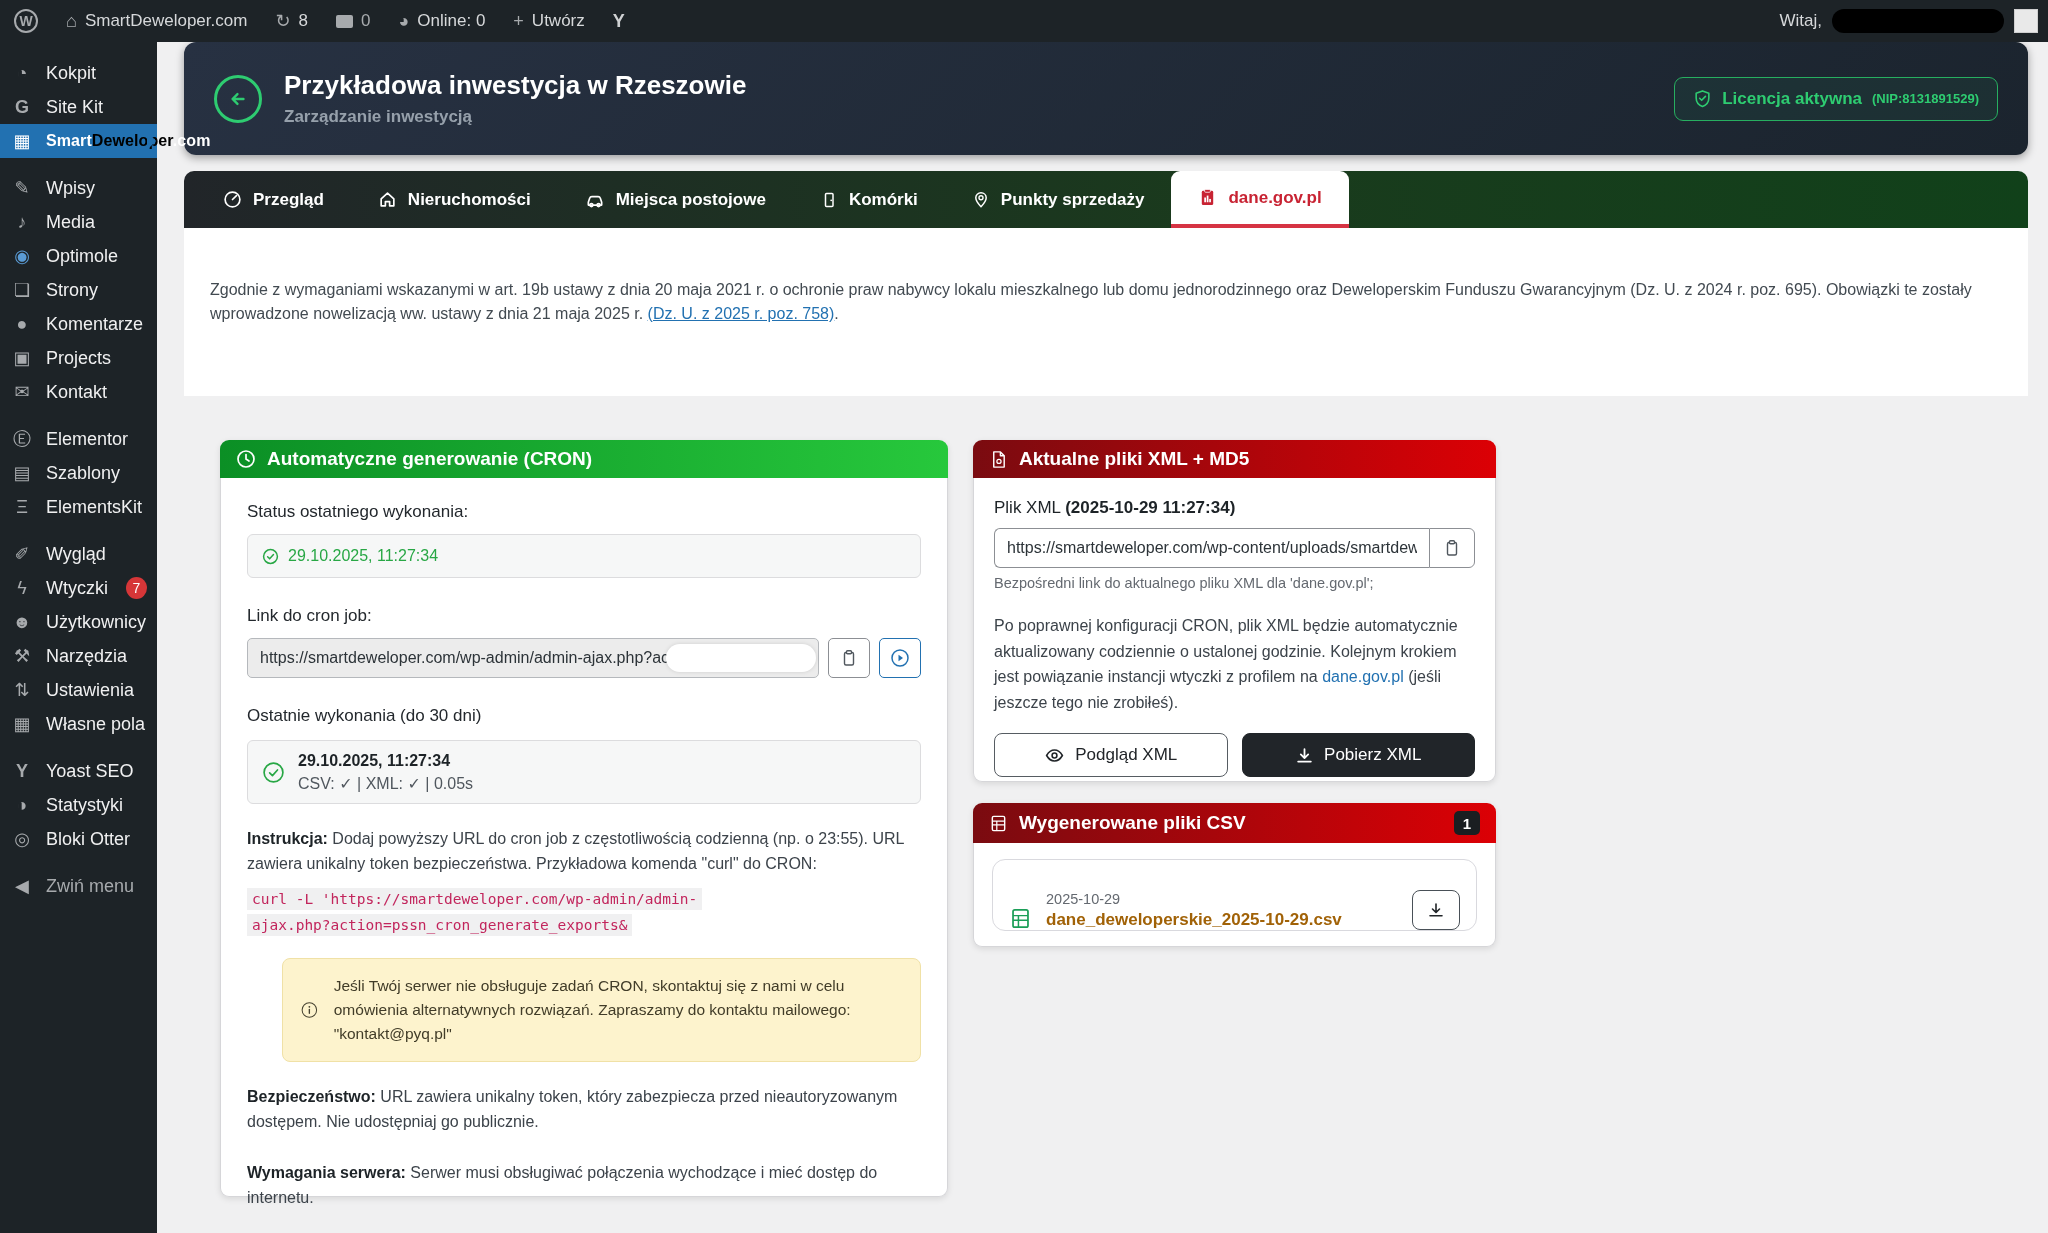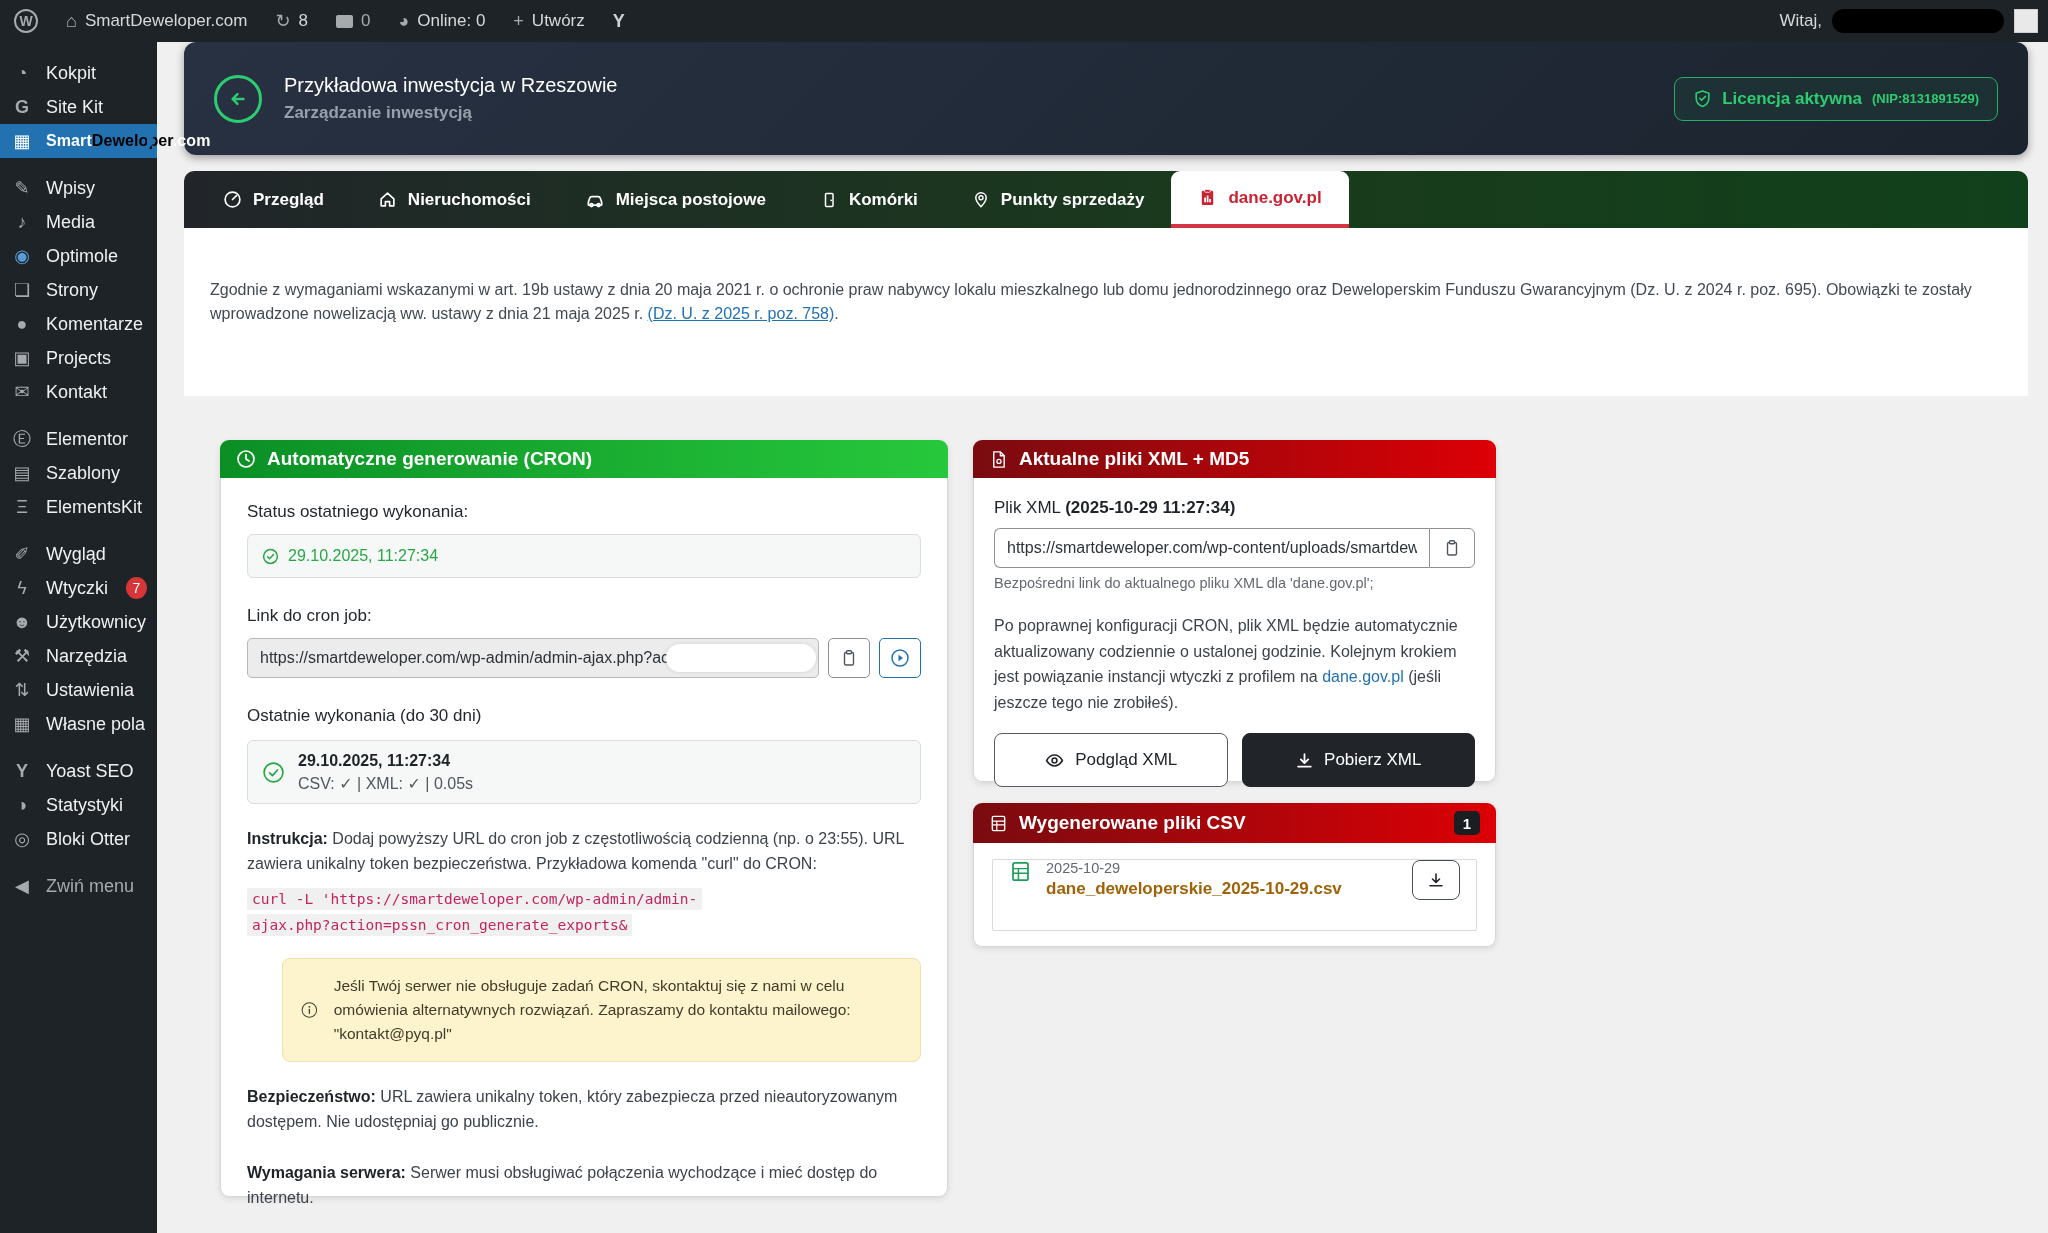"Przykładowa inwestycja w Rzeszowie" .banner-title { font-size: 20px -> 26px; font-weight: normal -> bold }
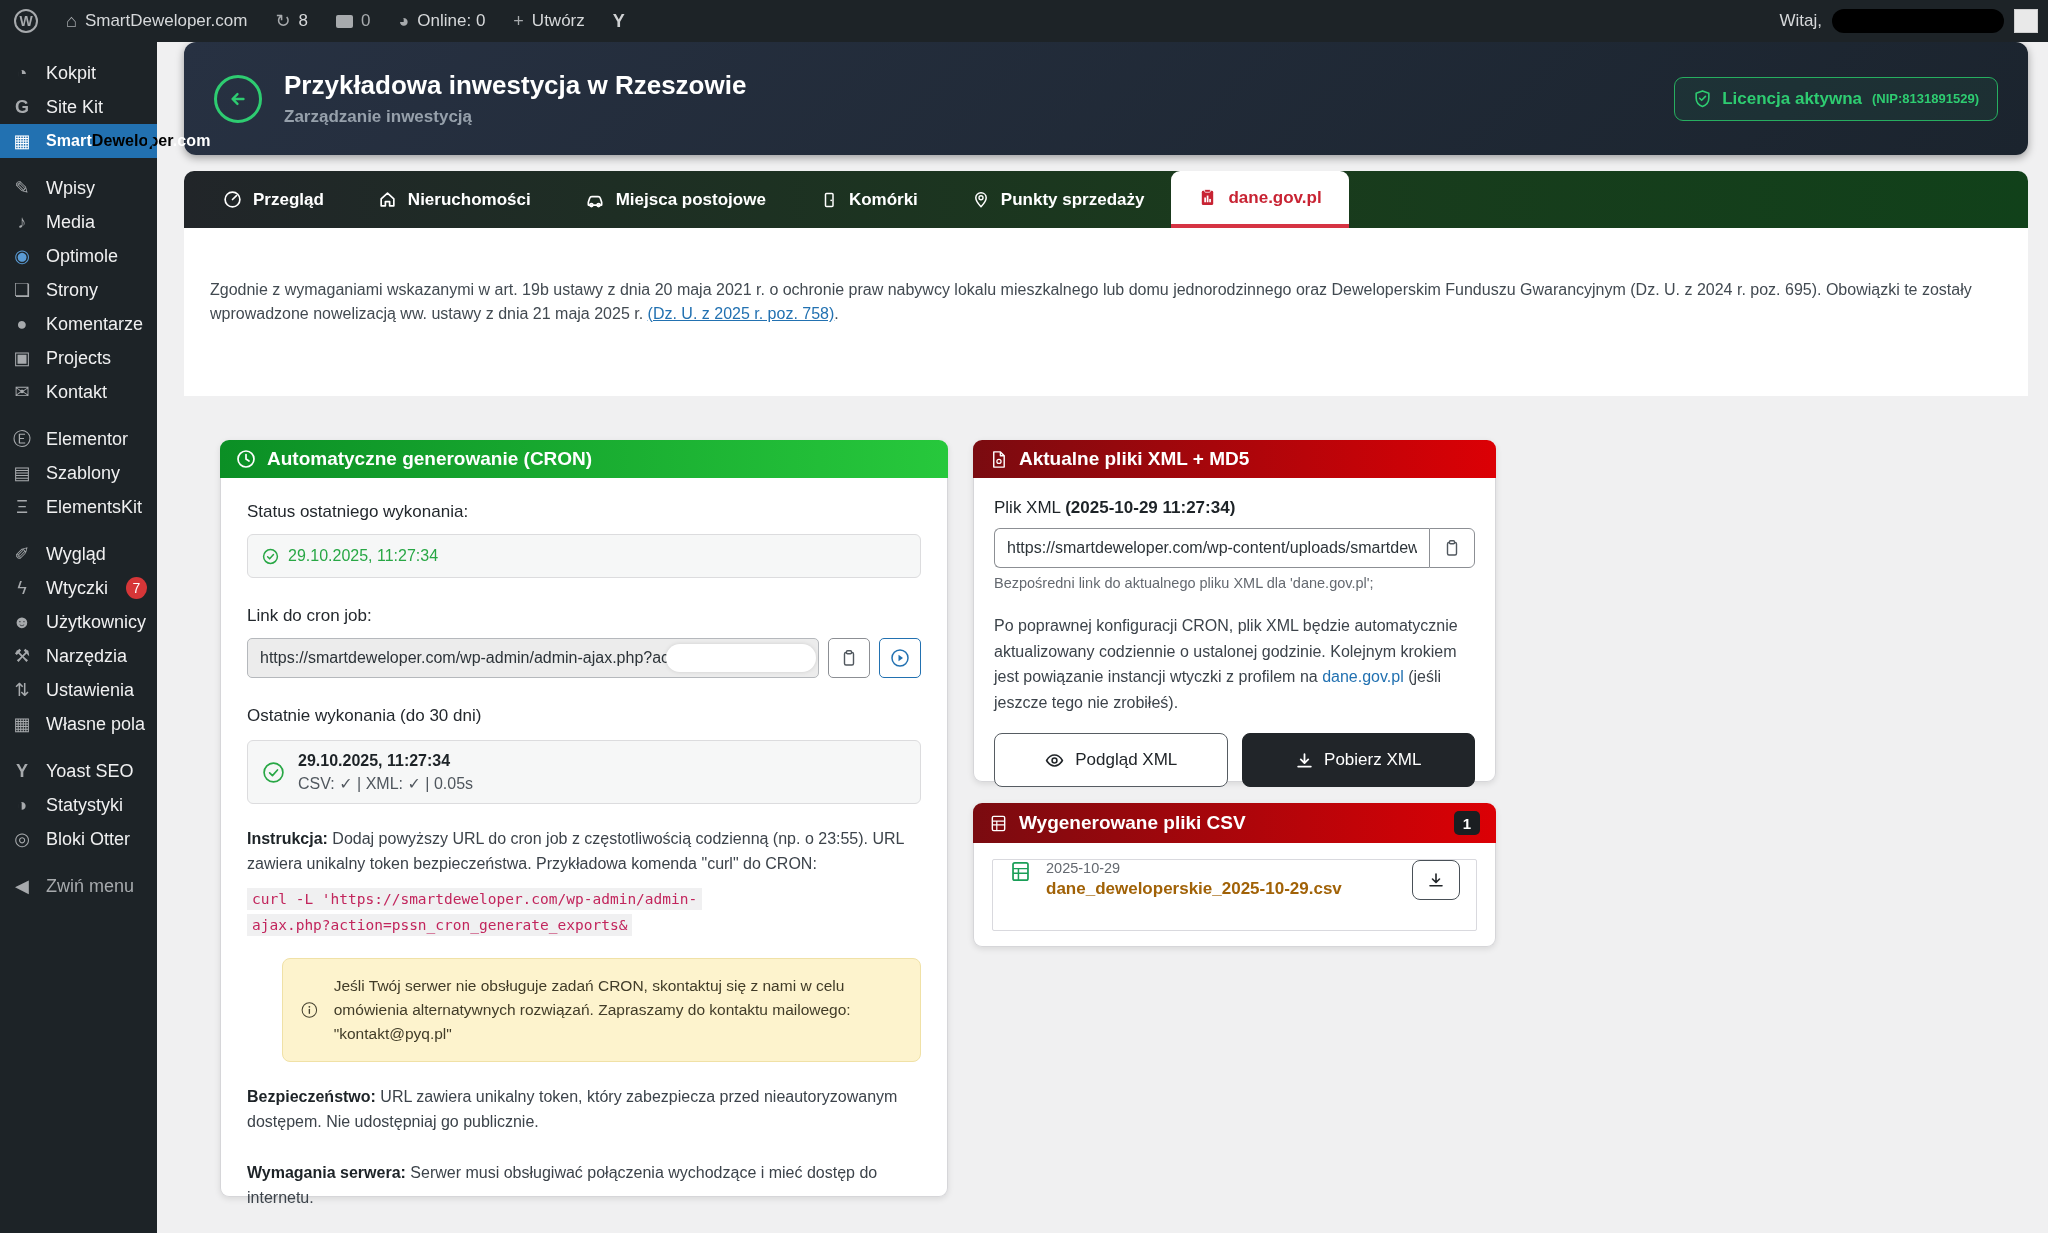"Podgląd XML" .btn { height: 54px -> 44px }
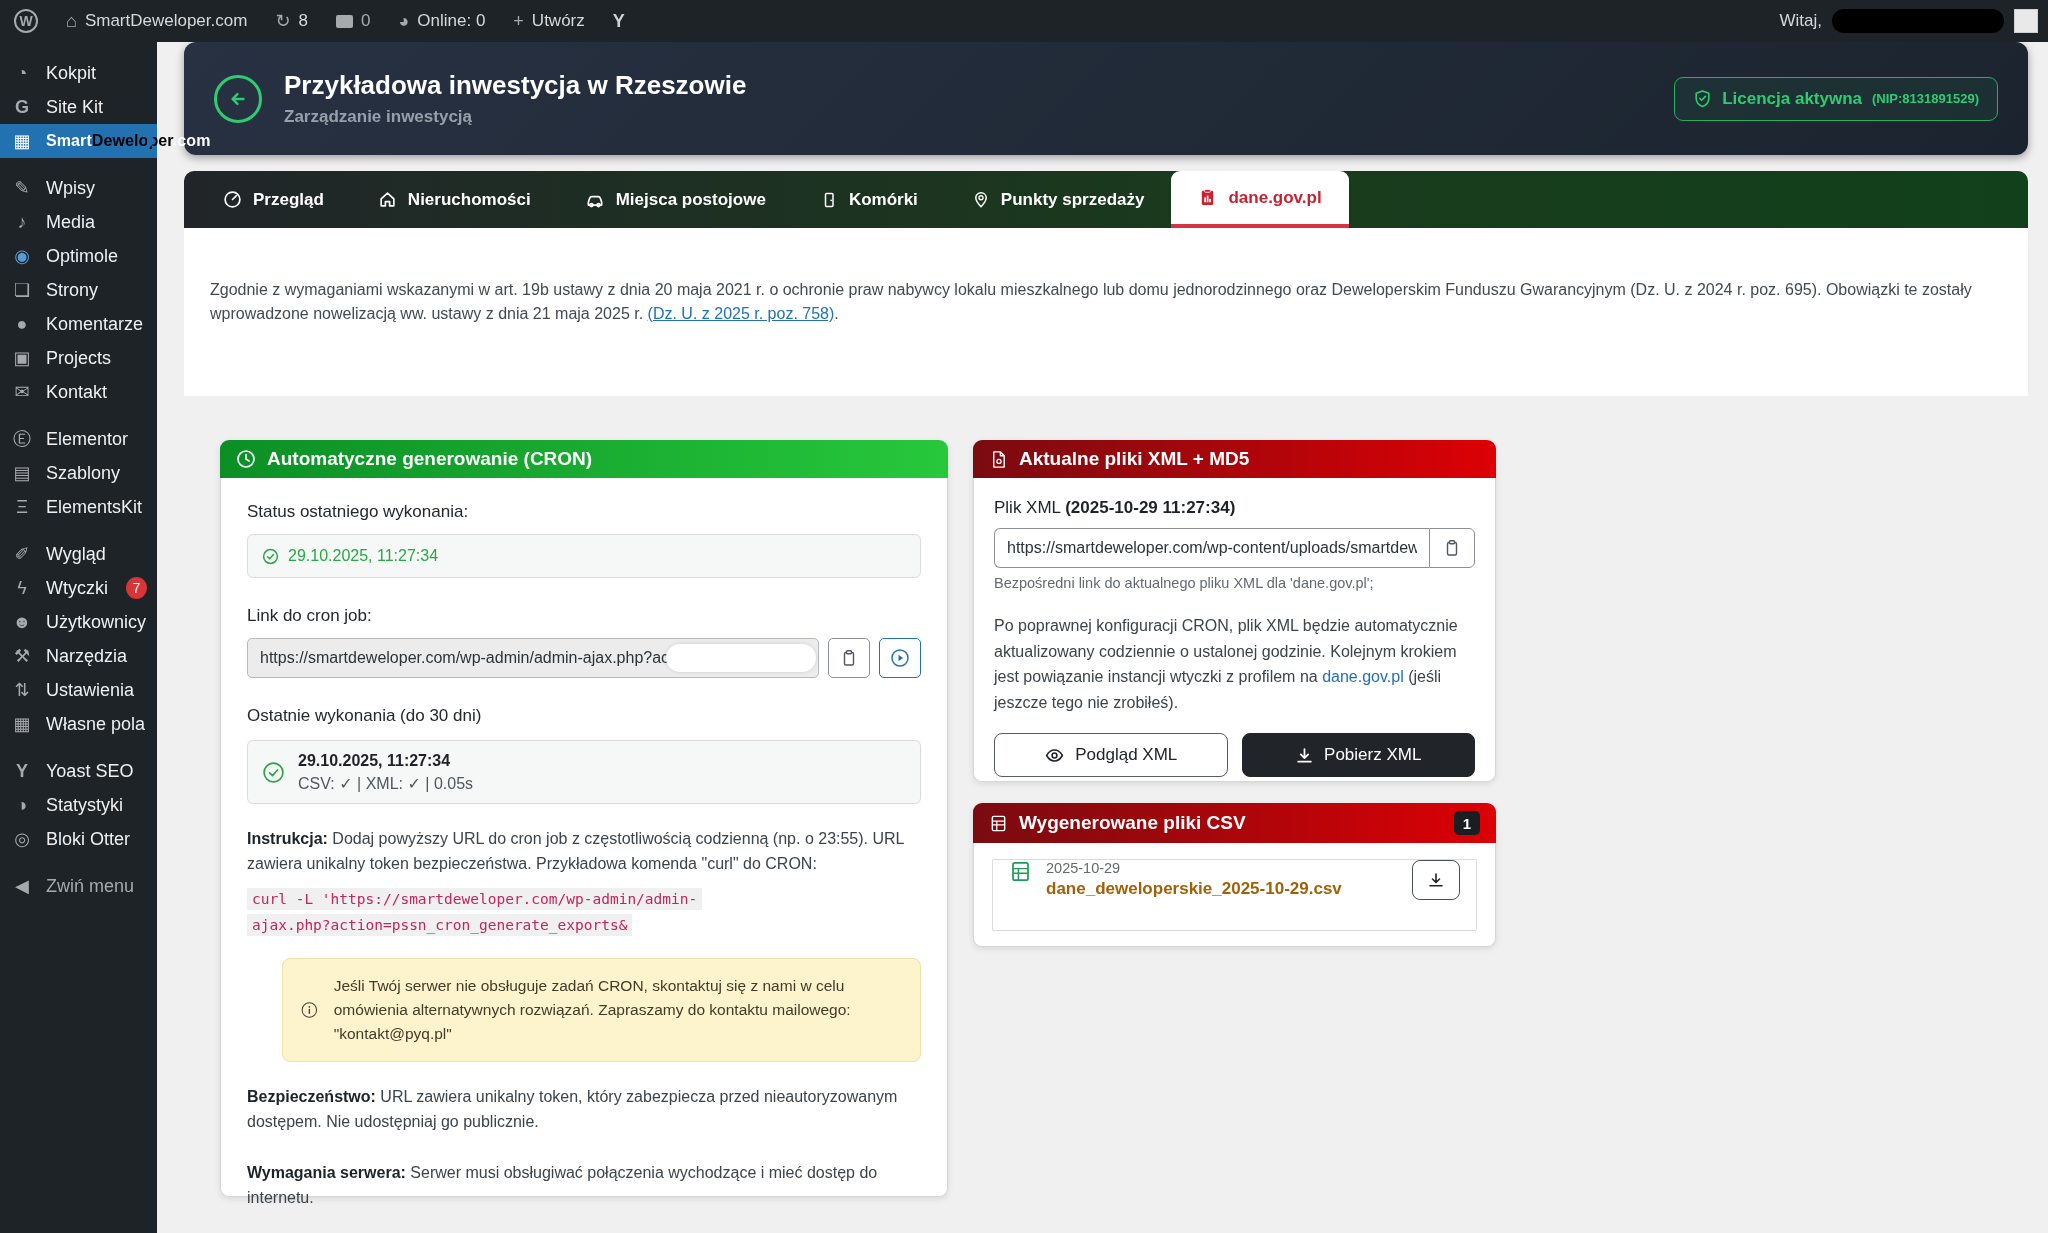"2025-10-29" .csv-card { align-items: flex-start -> flex-end; border-radius: 2px -> 13px }
